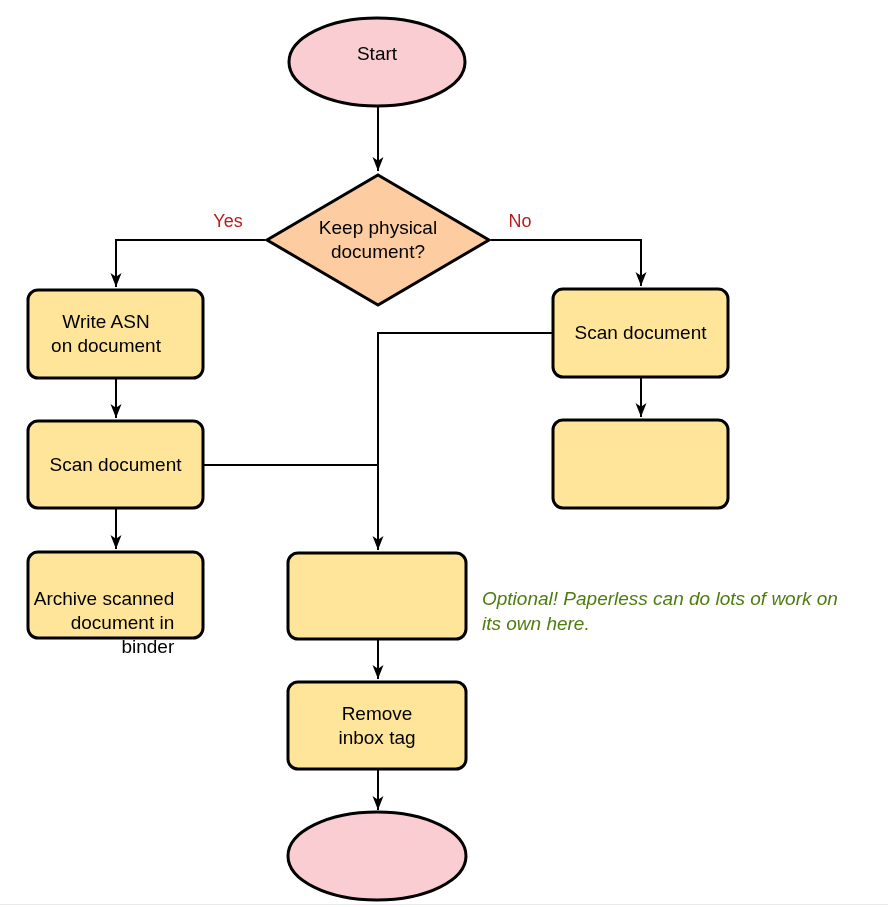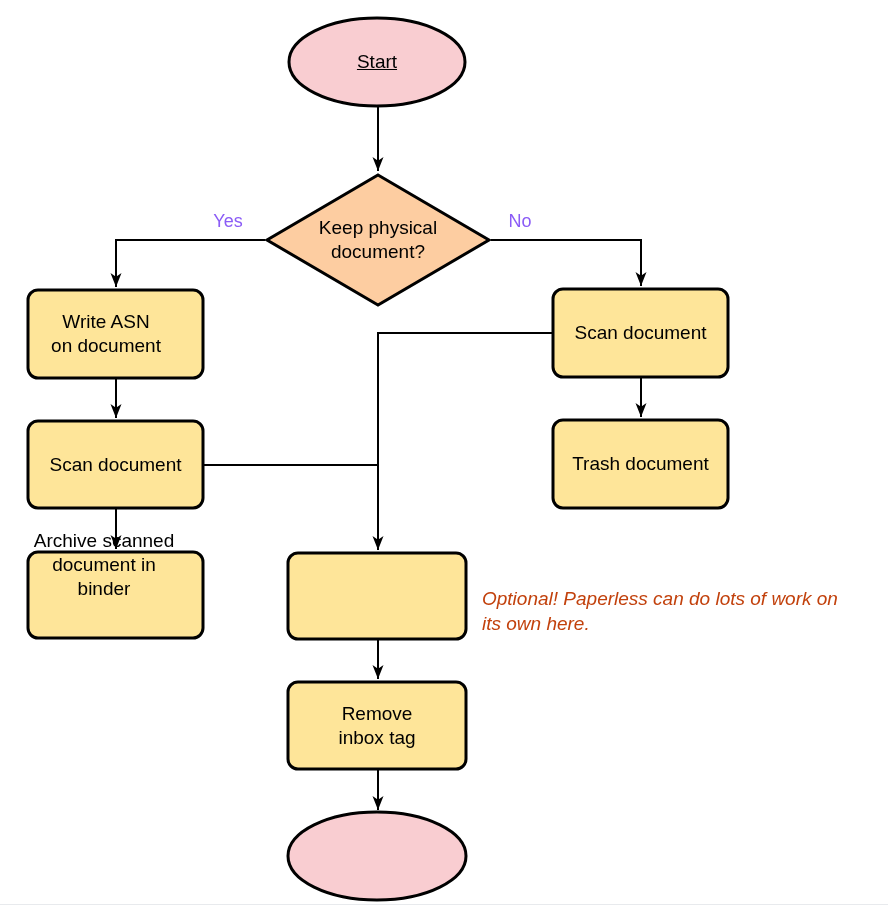"Start" div.node-label { text-decoration: underline -> none; top: 18px -> 10px }
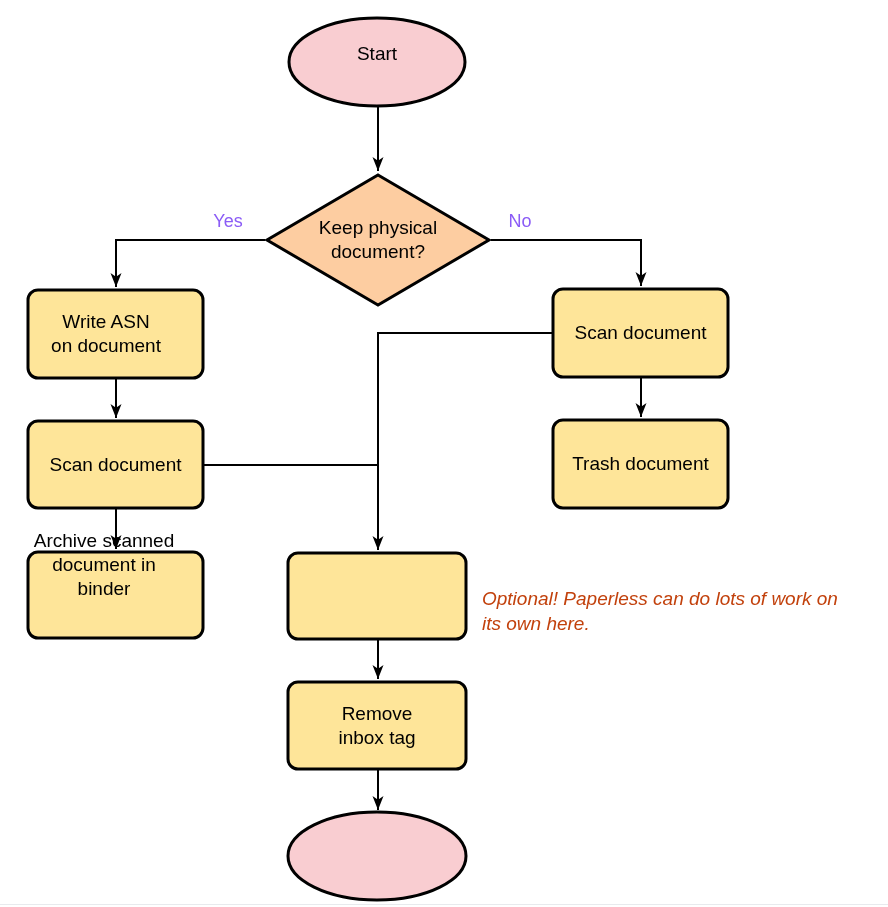"Yes" .edge-label { color: #8b5cf6 -> #b91c1c }
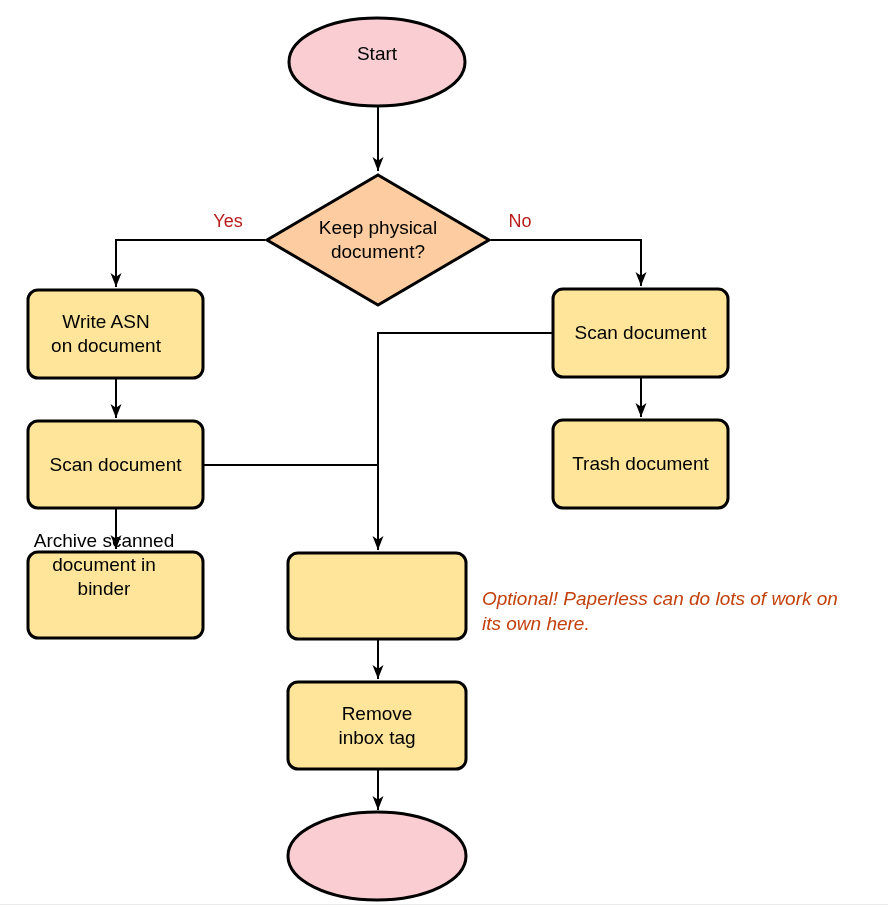"Trash document" div.node-label { html: <div>Trash document</div> -> none }
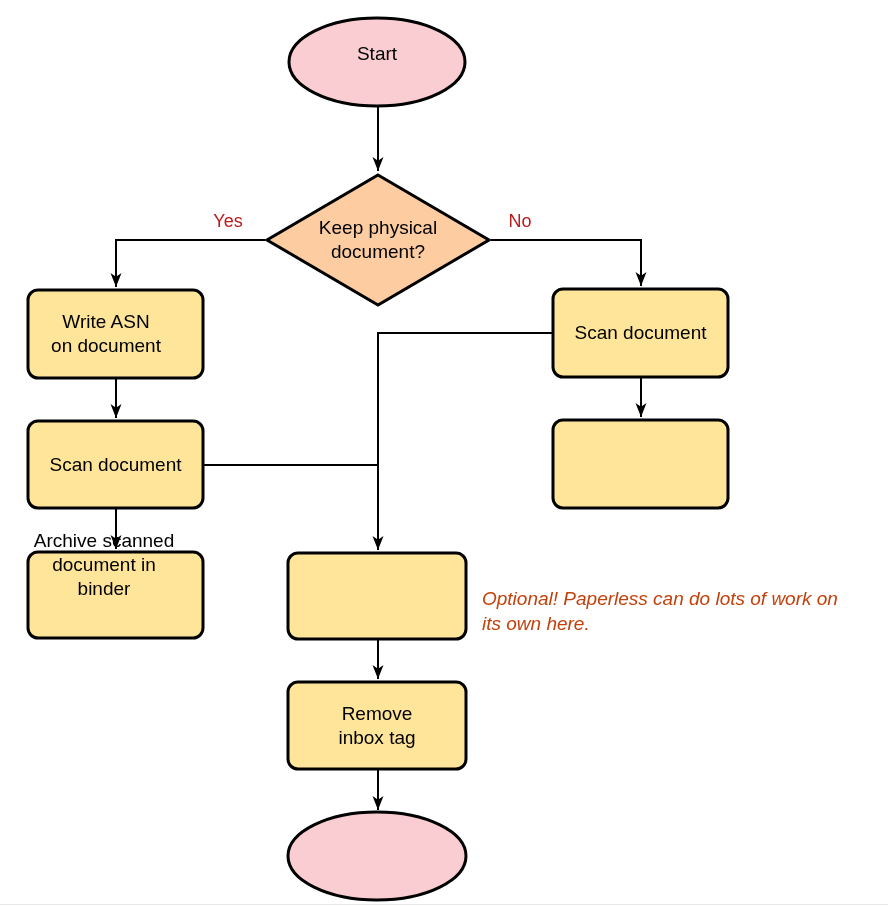"Archive scanned" div.node-label { text-align: none -> right; top: 522px -> 580px }
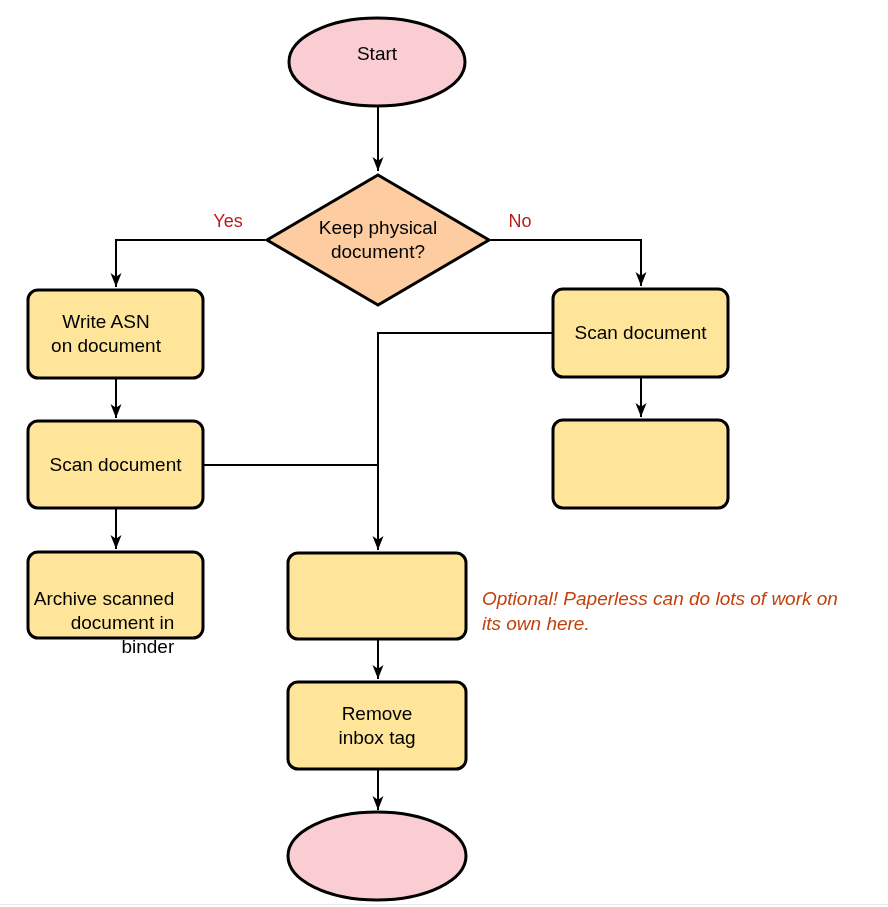"Optional! Paperless can do lots" .note-text { color: #c2410c -> #4d7c0f }
